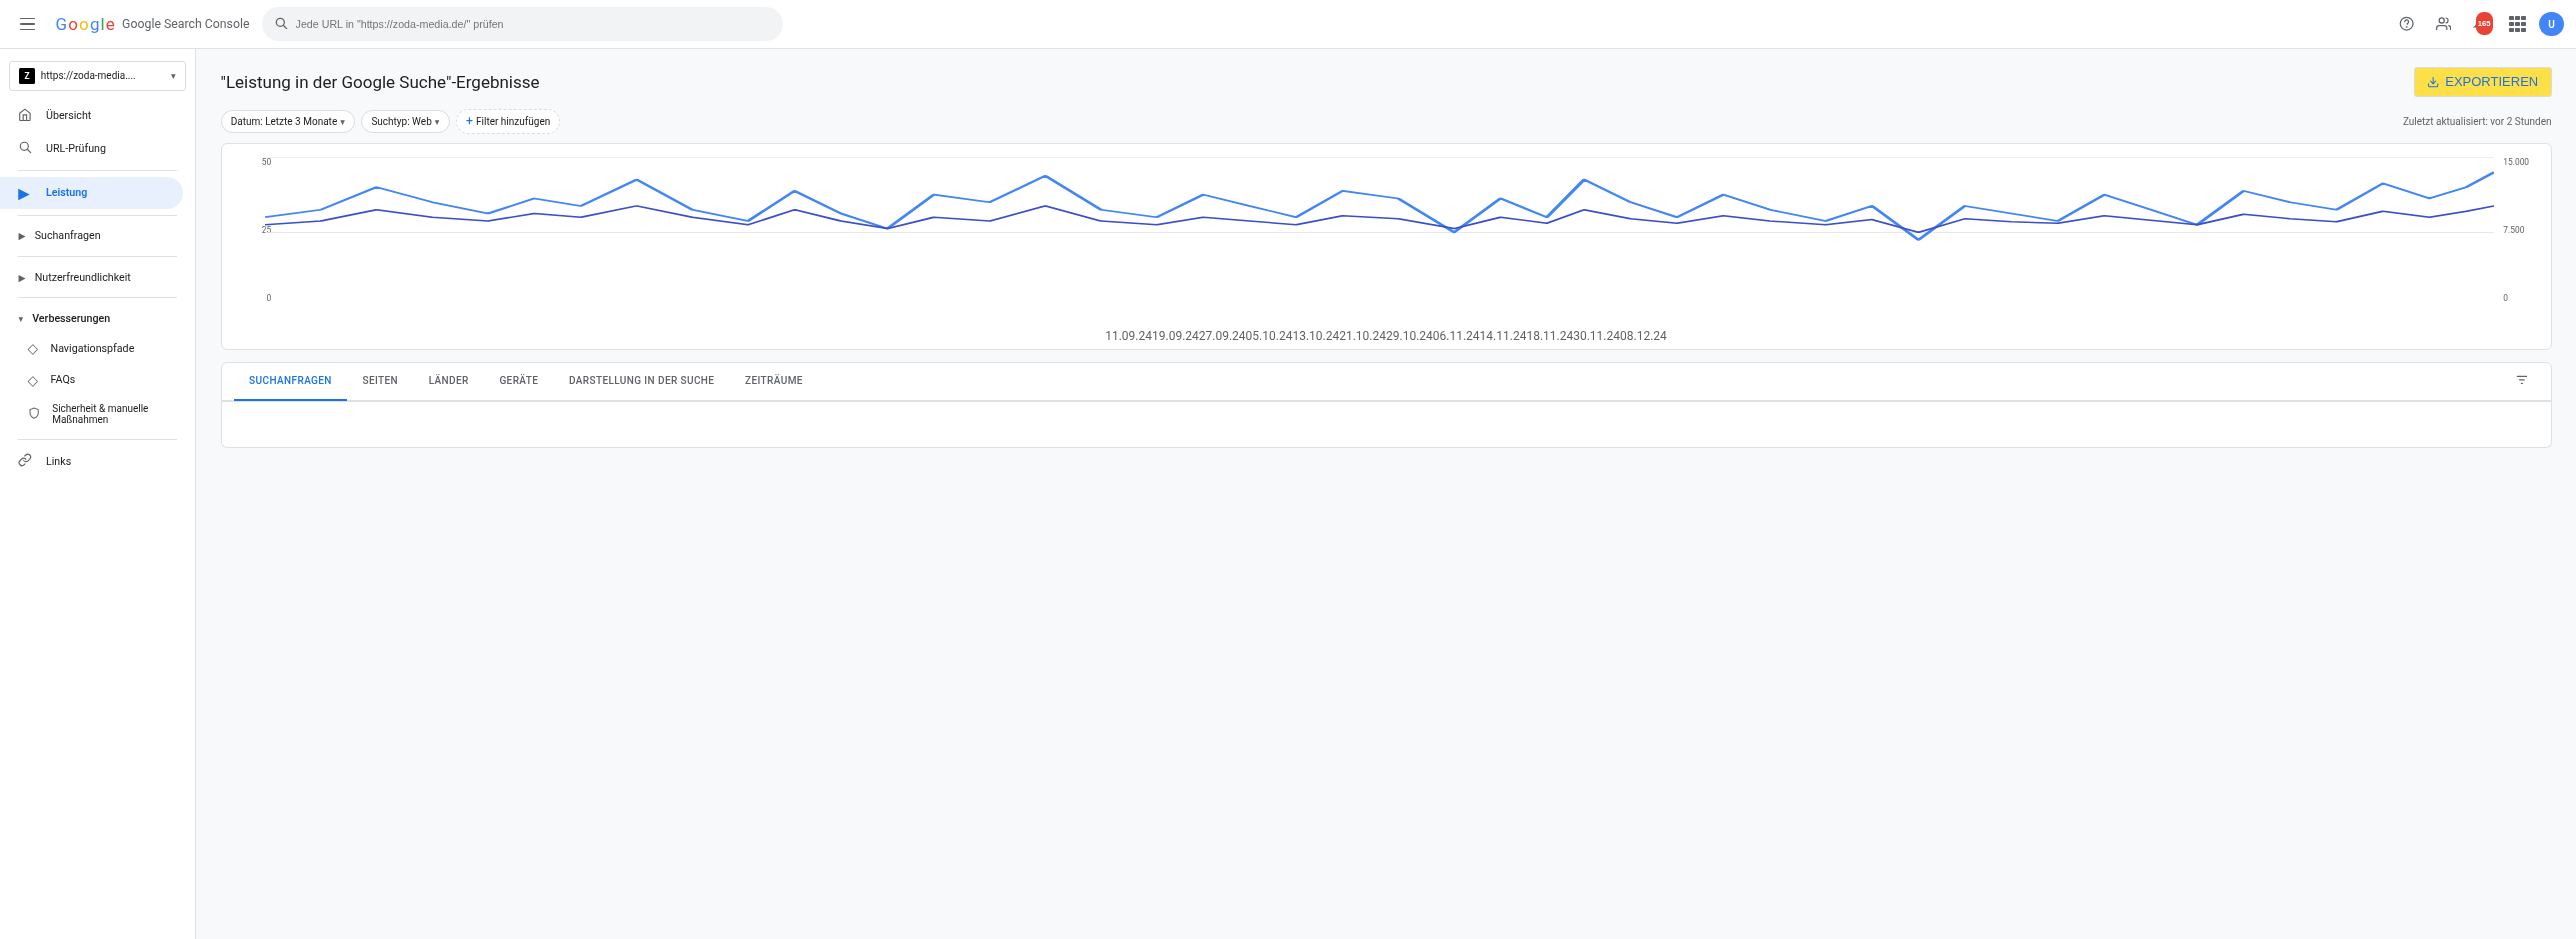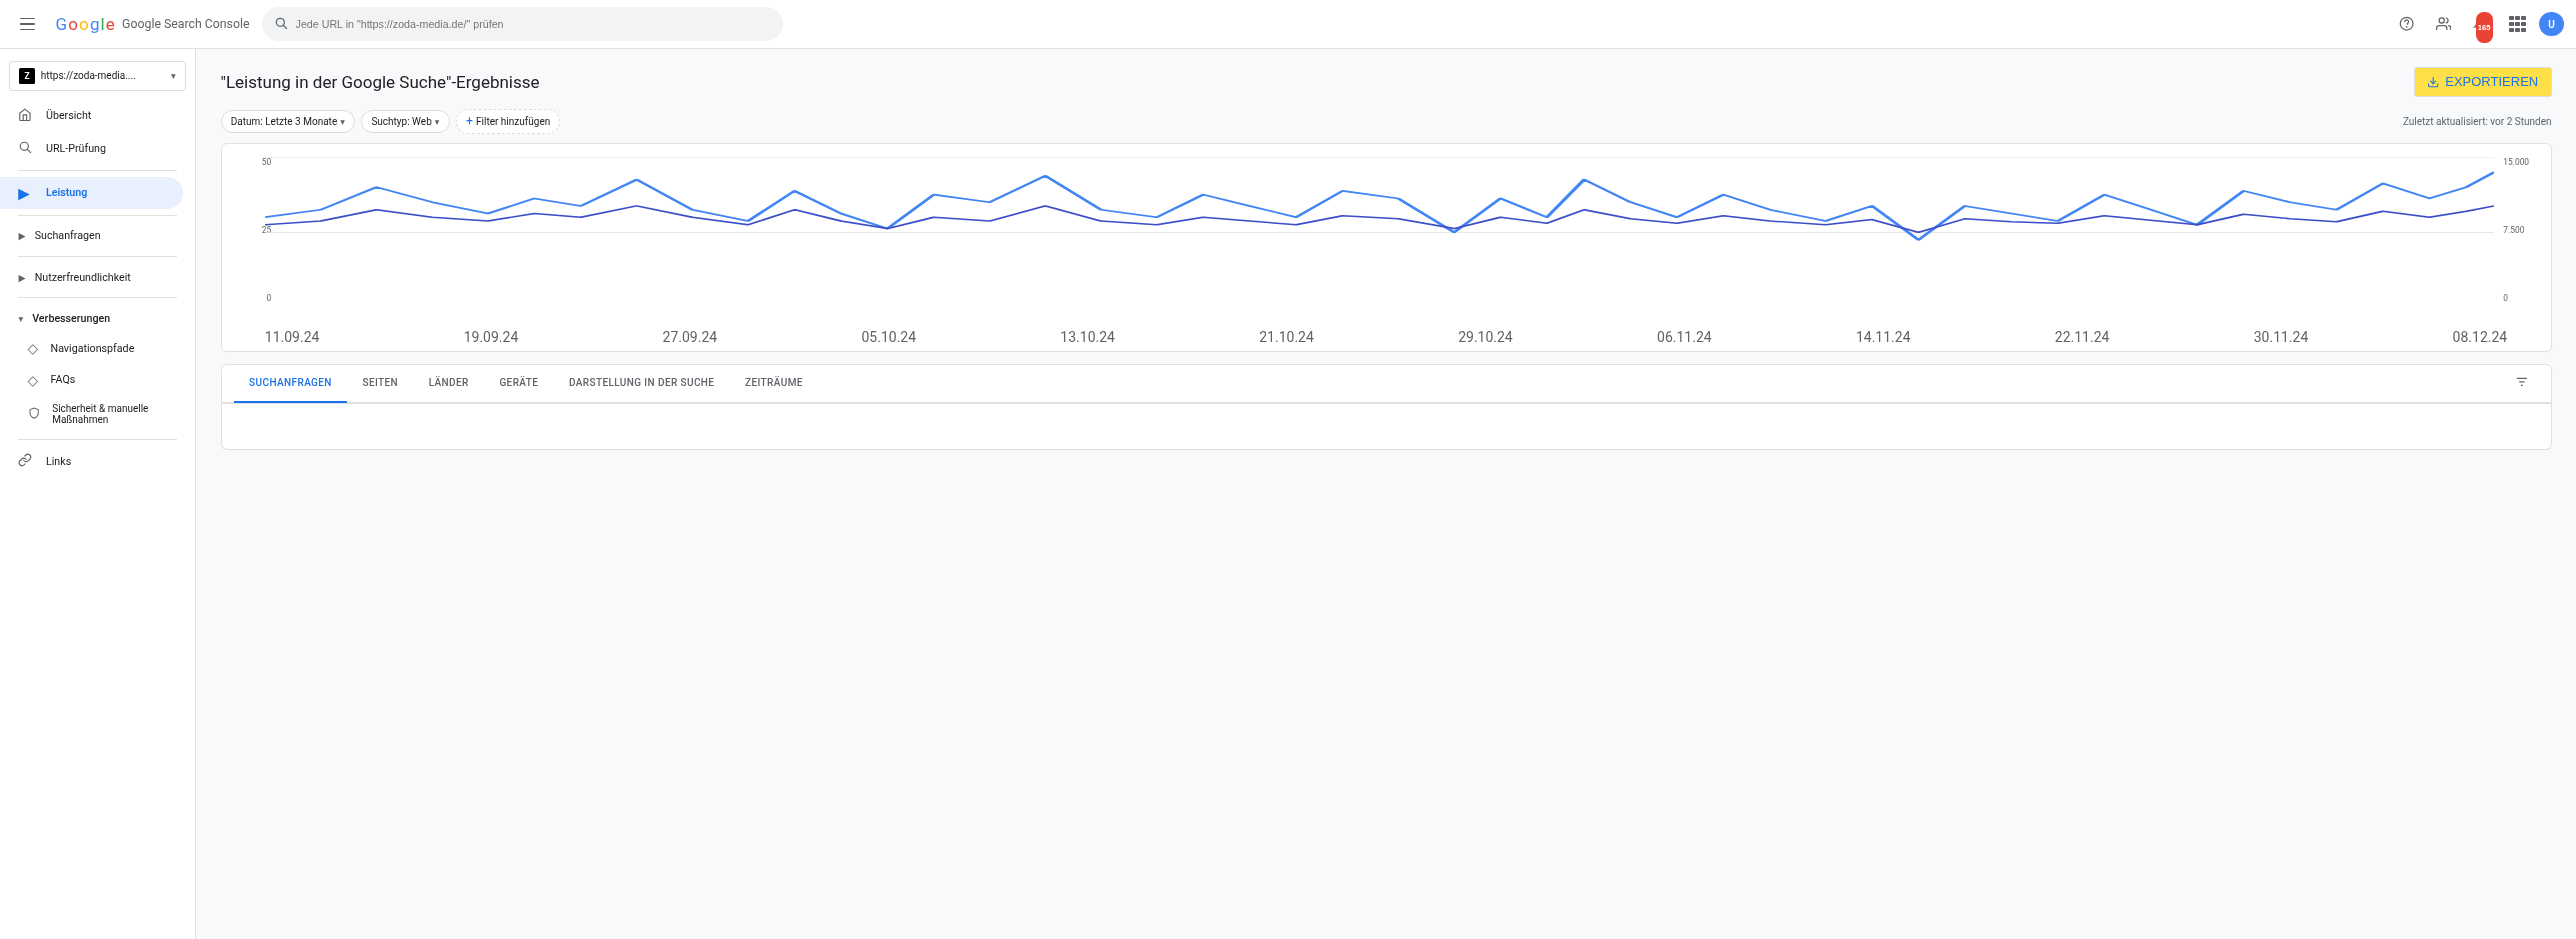"165" .notif-badge { height: 31px -> 23px }
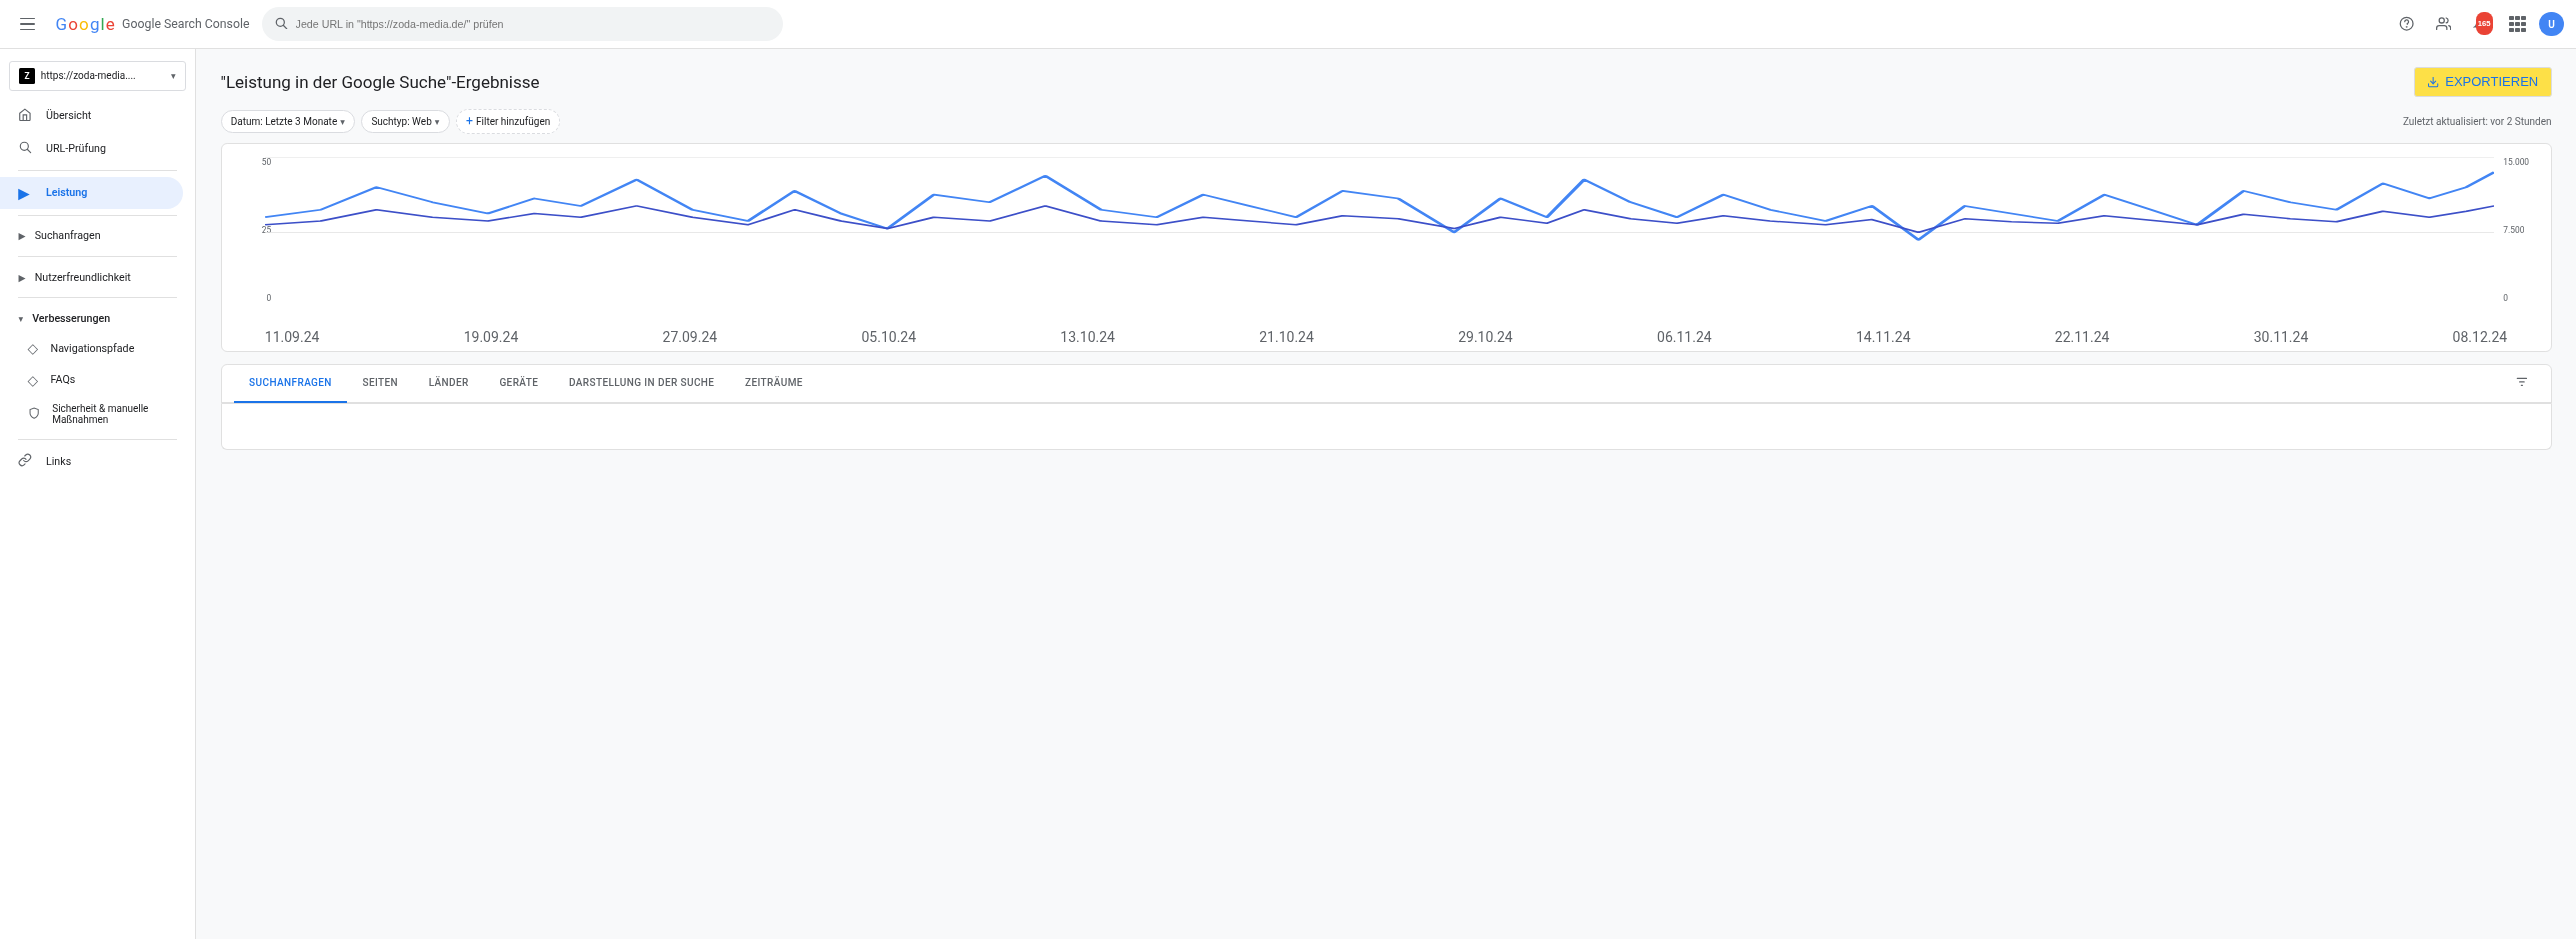"11.09.24" .chart-labels-x { font-size: 14px -> 12px; justify-content: space-between -> center }
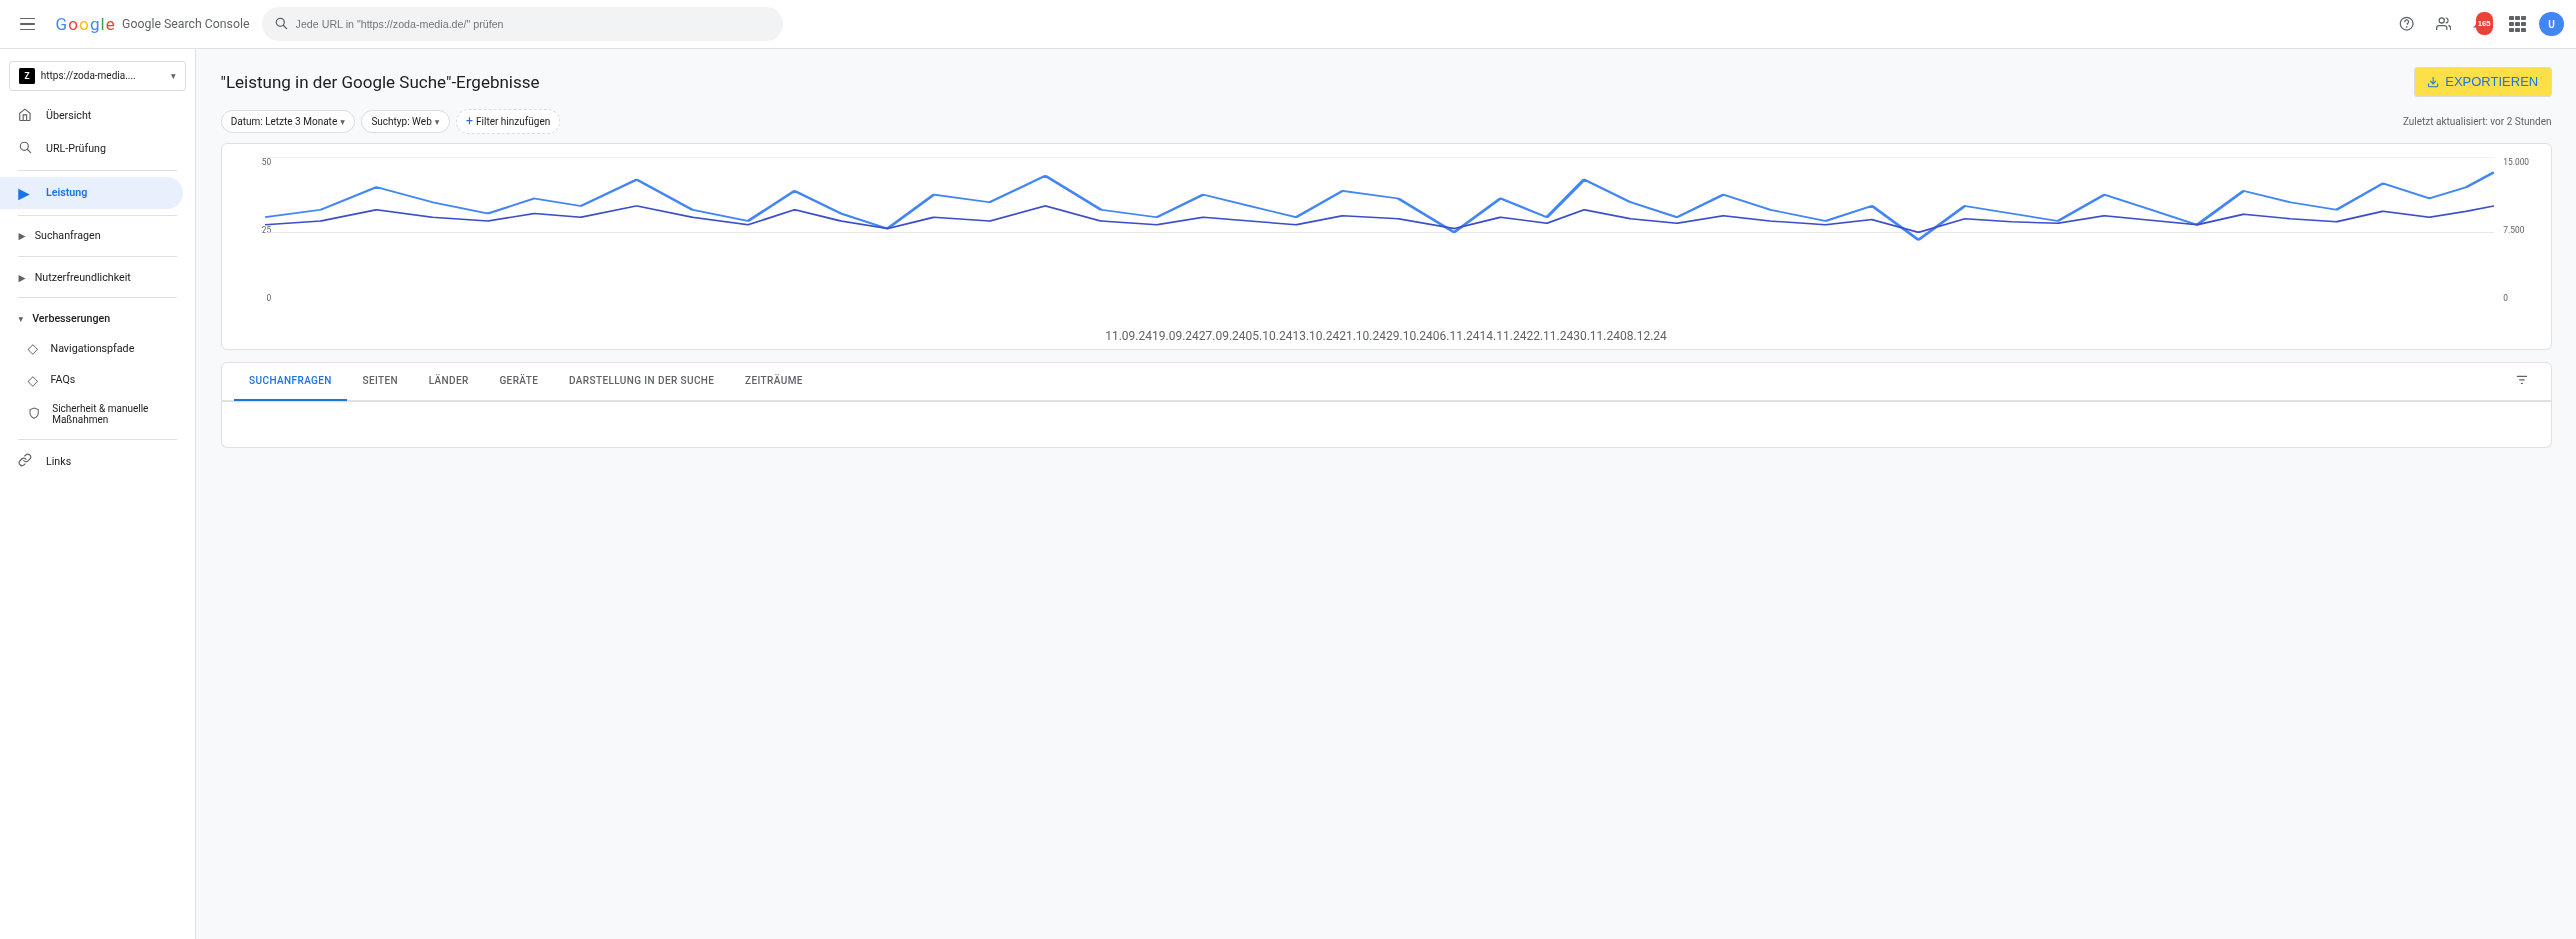"22.11.24" span { text: 22.11.24 -> 18.11.24 }
